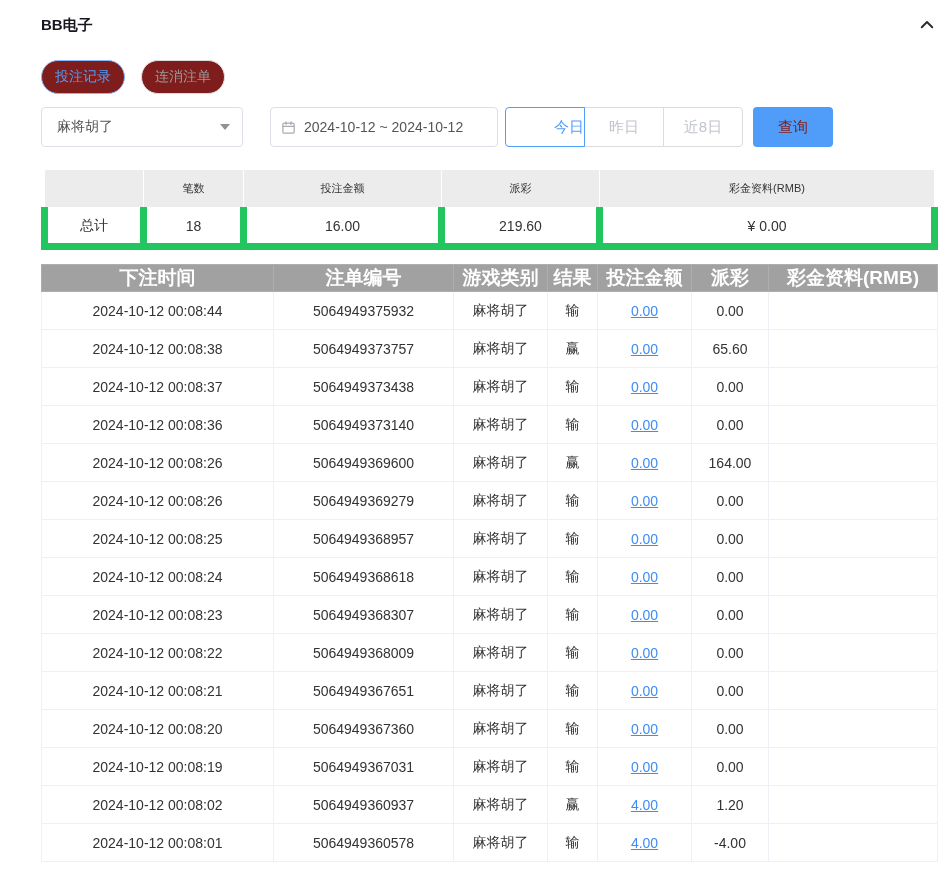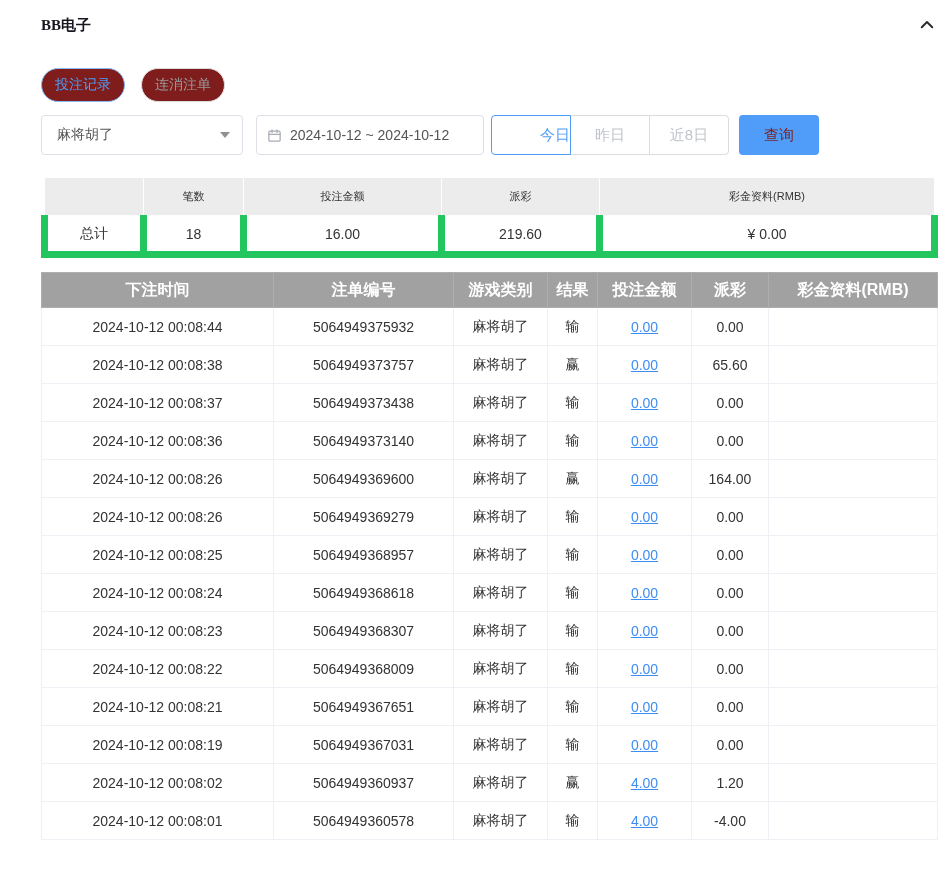"BB电子" .panel-header { font-family: Liberation Serif, serif -> none; margin-bottom: 32px -> 24px }
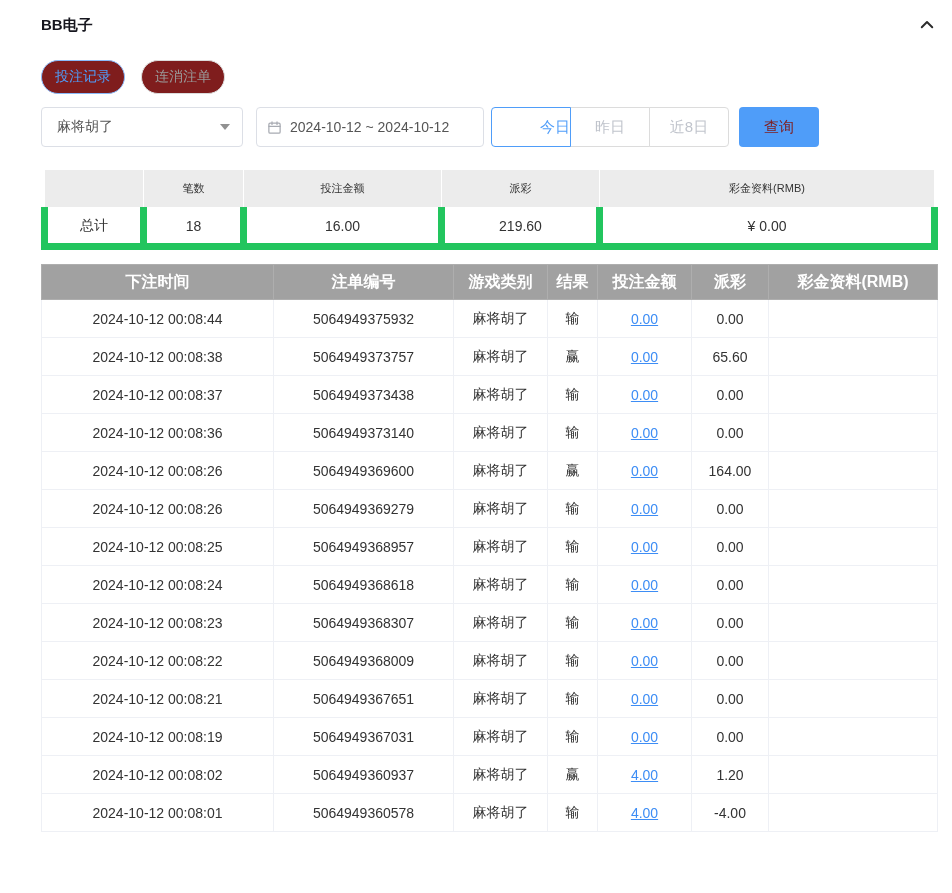"2024-10-12 ~ 2024-10-12" .date-input { margin-left: 13px -> 27px }
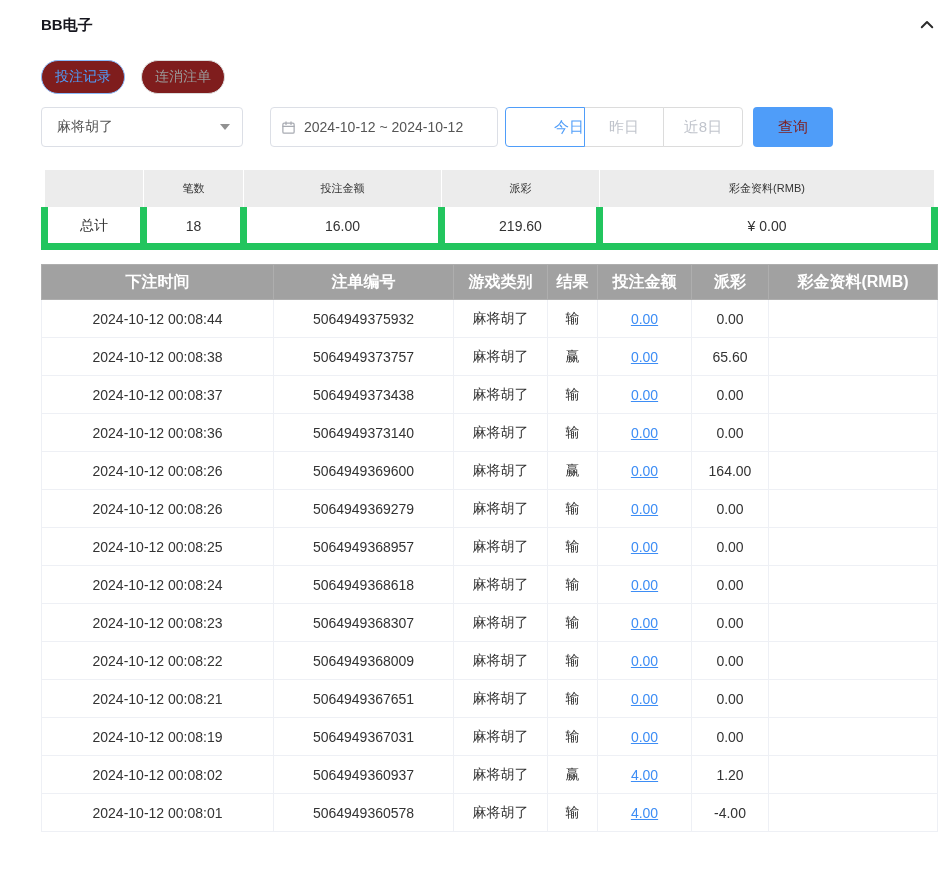"下注时间" .bet-table th { font-size: 16px -> 19px; height: 35px -> 23px }
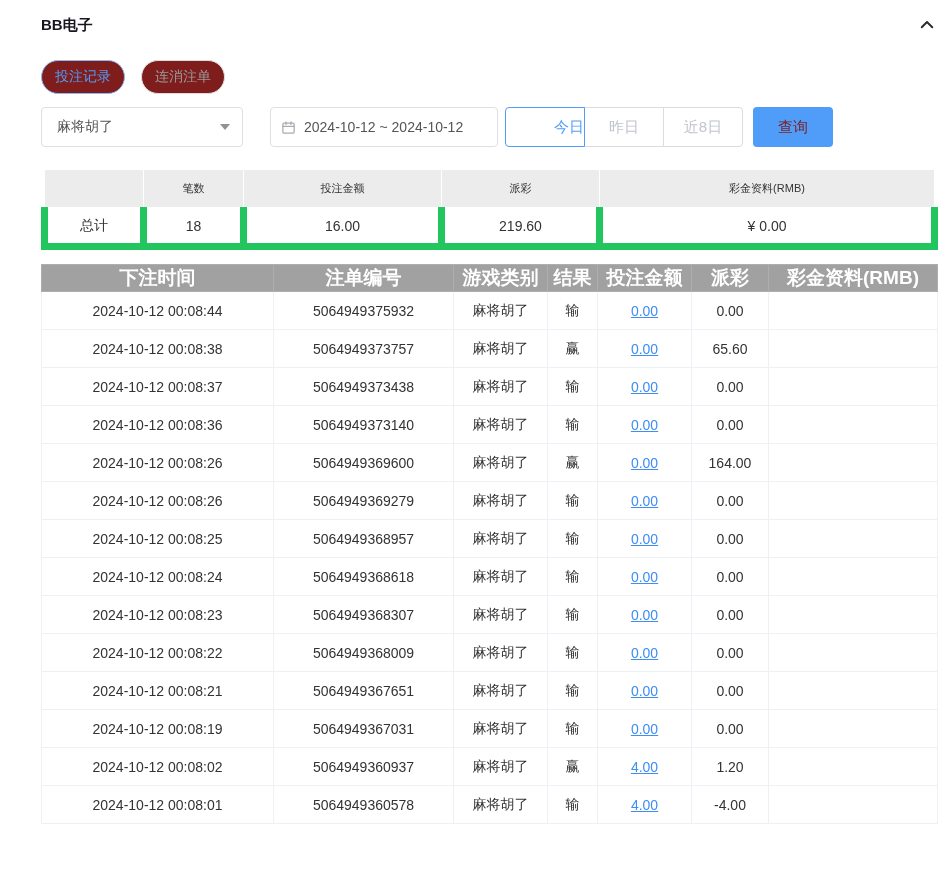"2024-10-12 00:08:20" tr { html: none -> <tr> <td>2024-10-12 00:08:20</td> <td>5064949367360</td> <td>麻将胡了</td> <td>输</td> <td><a>0.00</a></td> <td>0.00</td> <td></td> </tr> }
